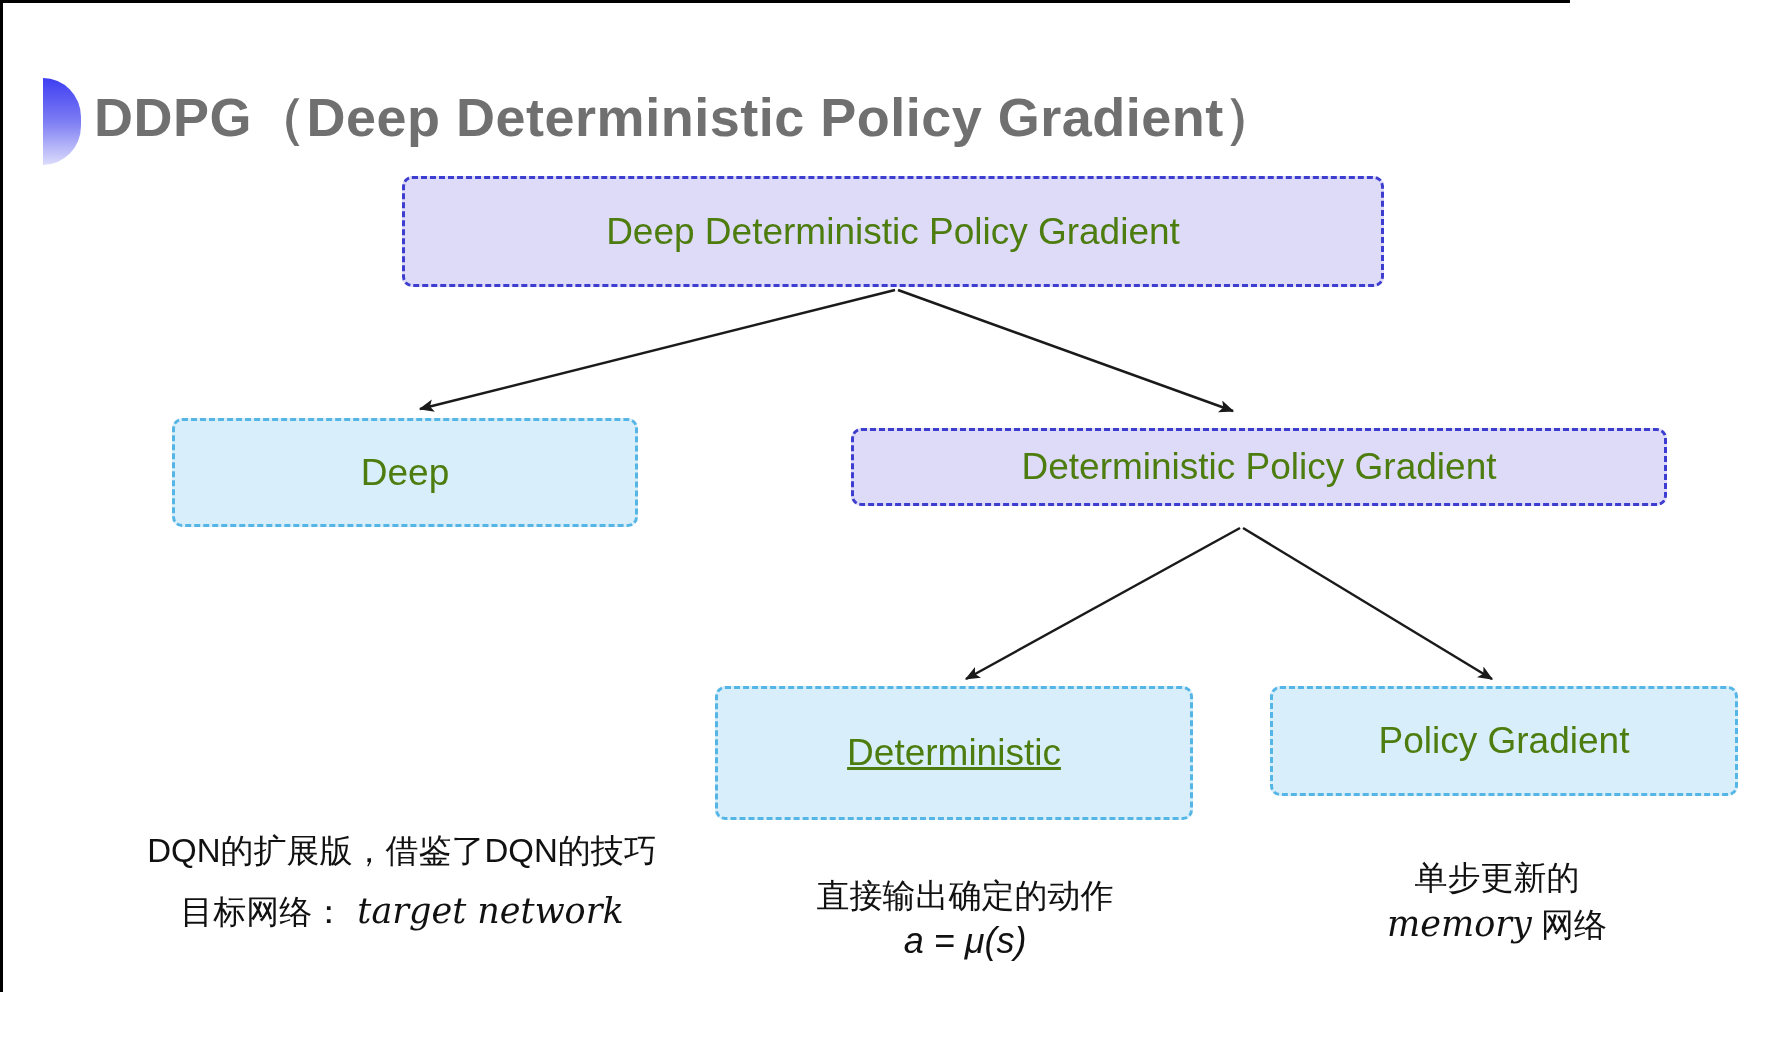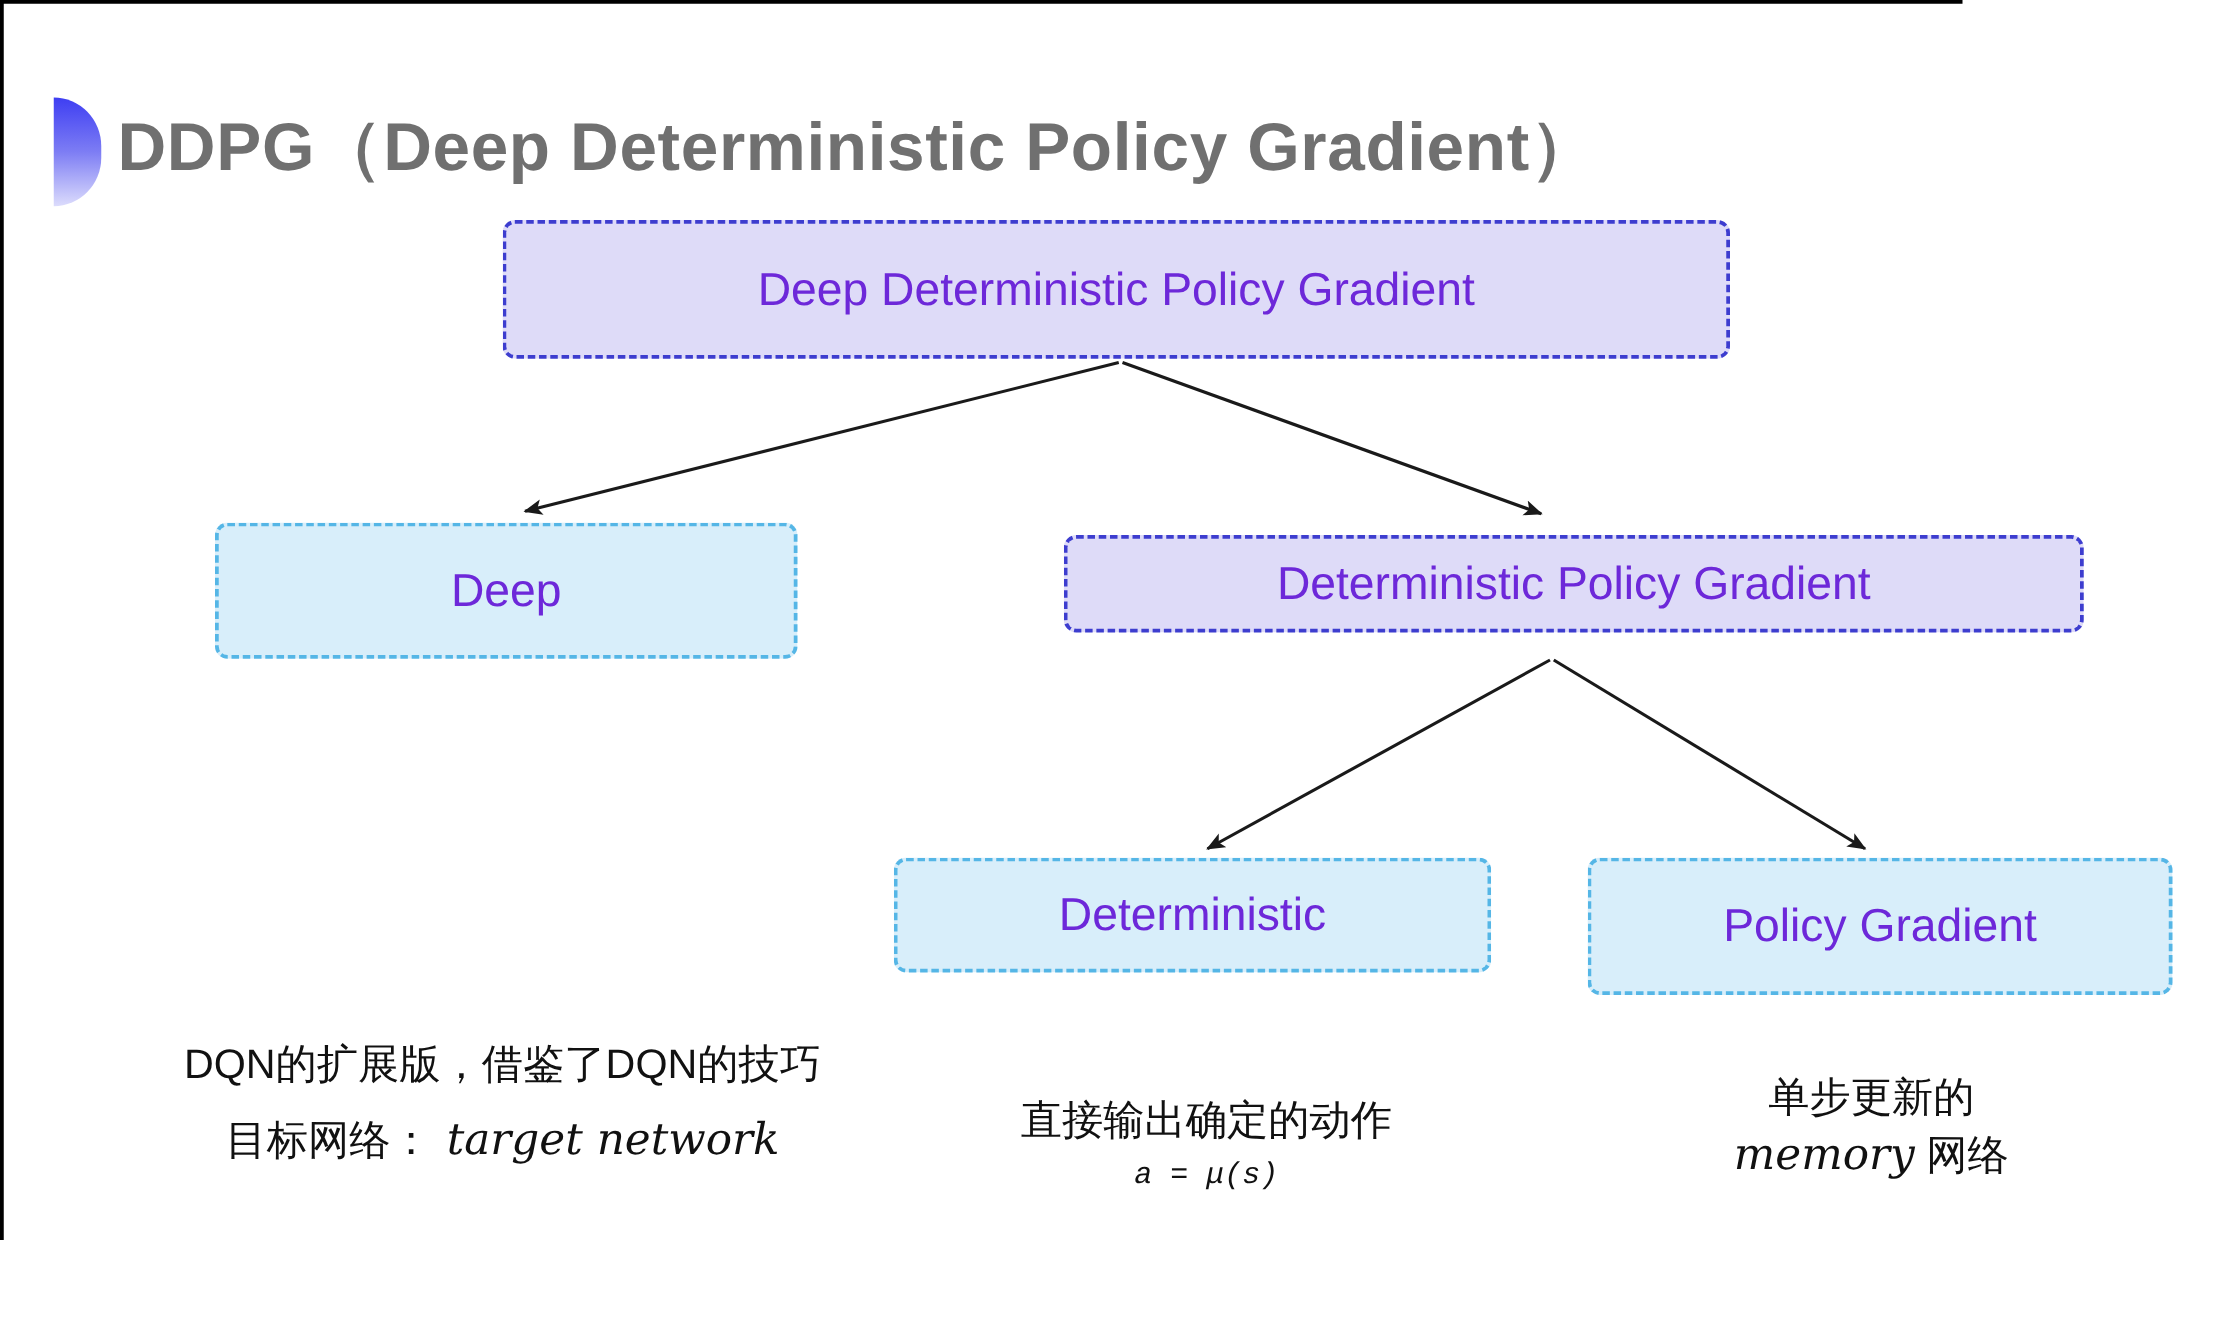"Deep Deterministic Policy Gradient" .node { color: #6d28d9 -> #4d7c0f }
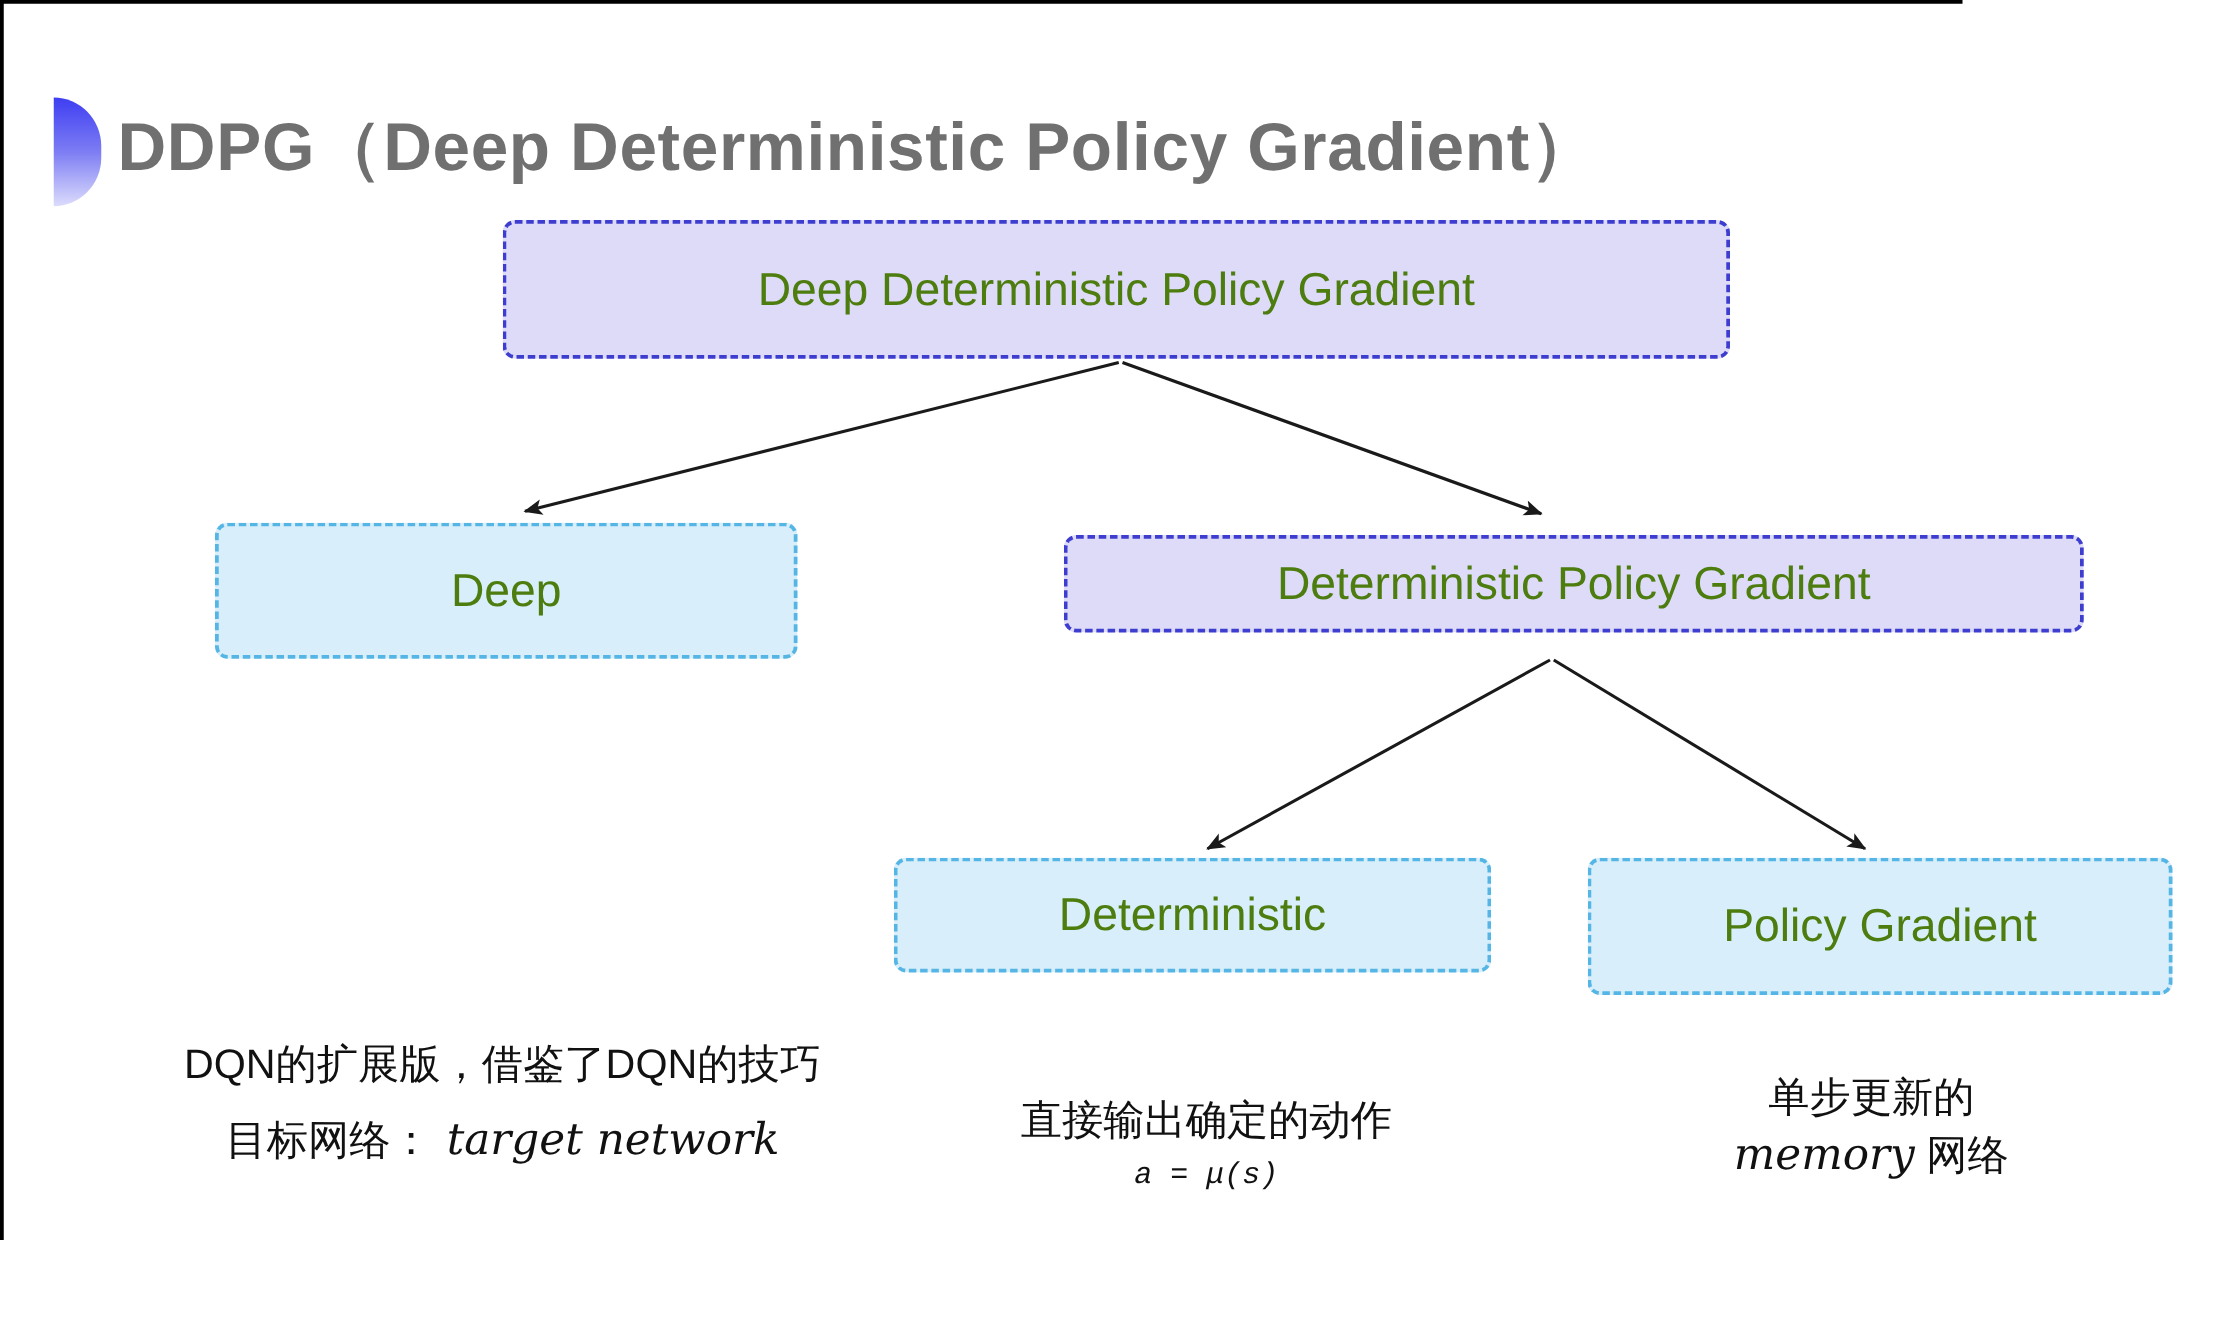"Deterministic" .n-det { height: 92px -> 134px; text-decoration: none -> underline }
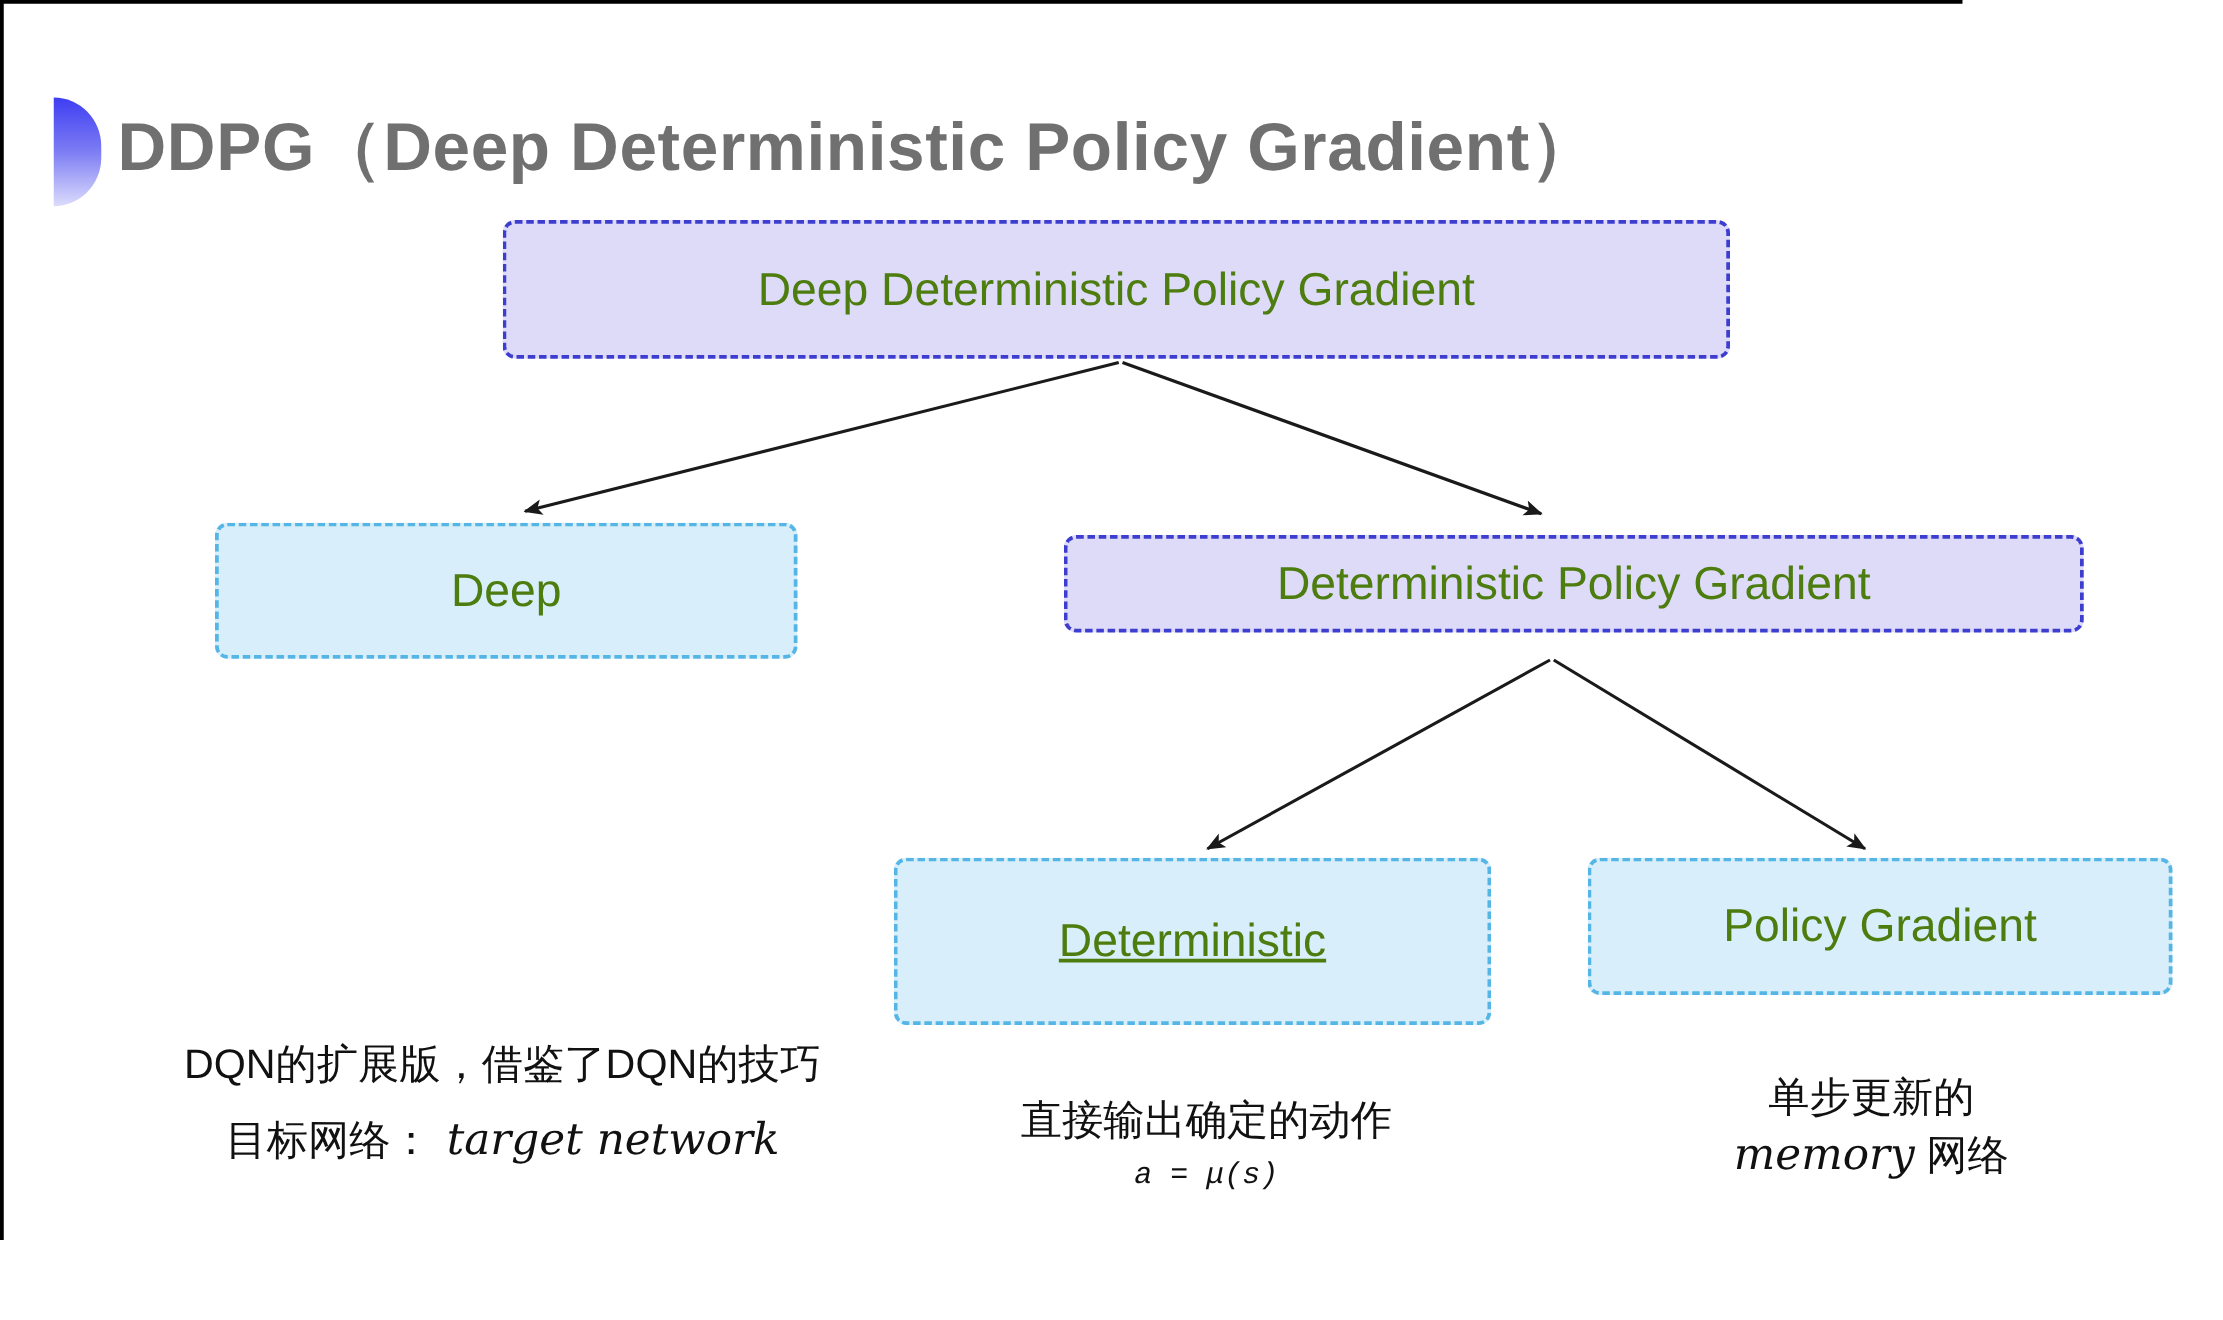"a = μ(s)" .formula { font-family: Liberation Mono, monospace -> Liberation Sans, sans-serif; font-size: 24px -> 36px }
